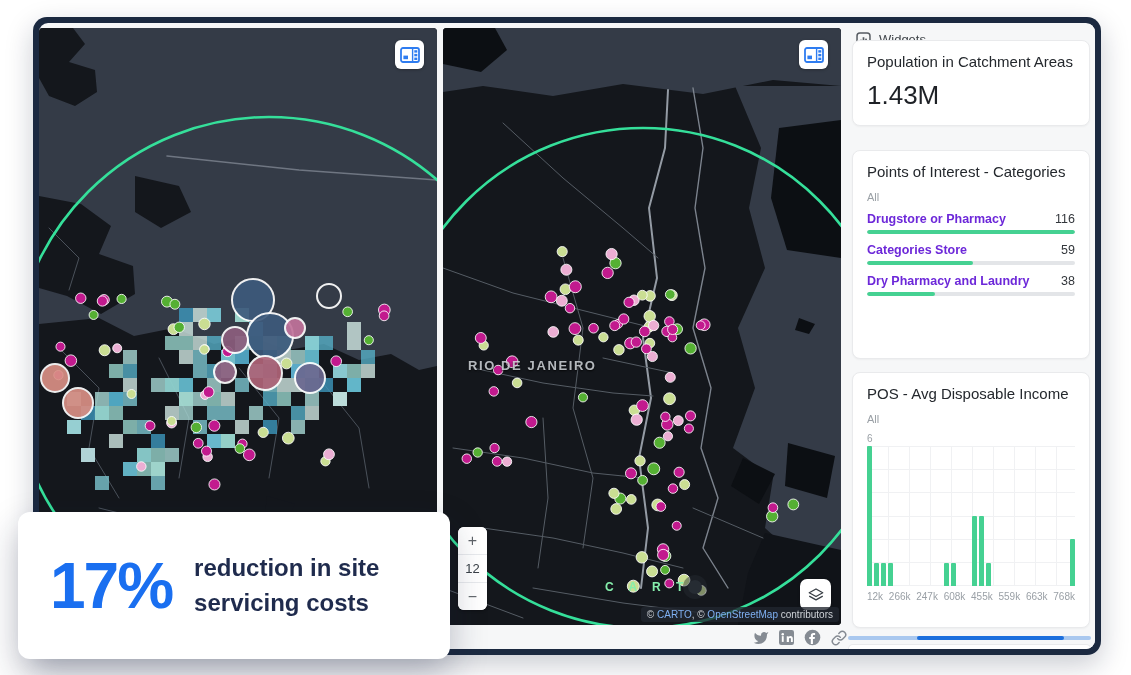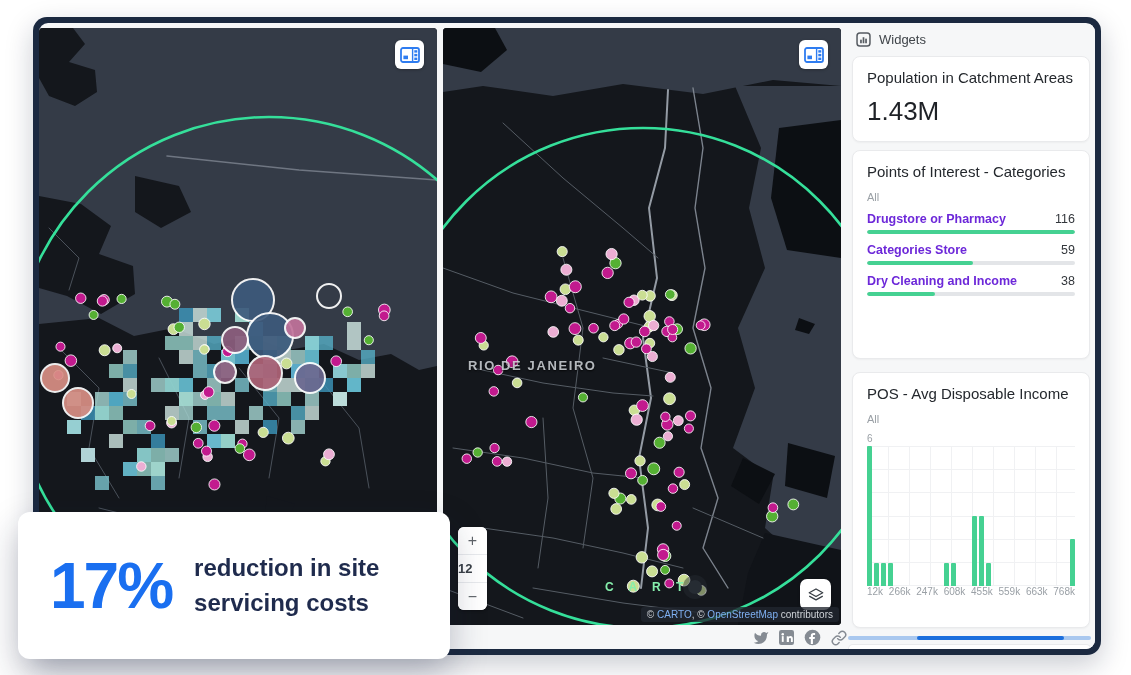"Population in Catchment Areas" .card-pop { top: 32px -> 16px }
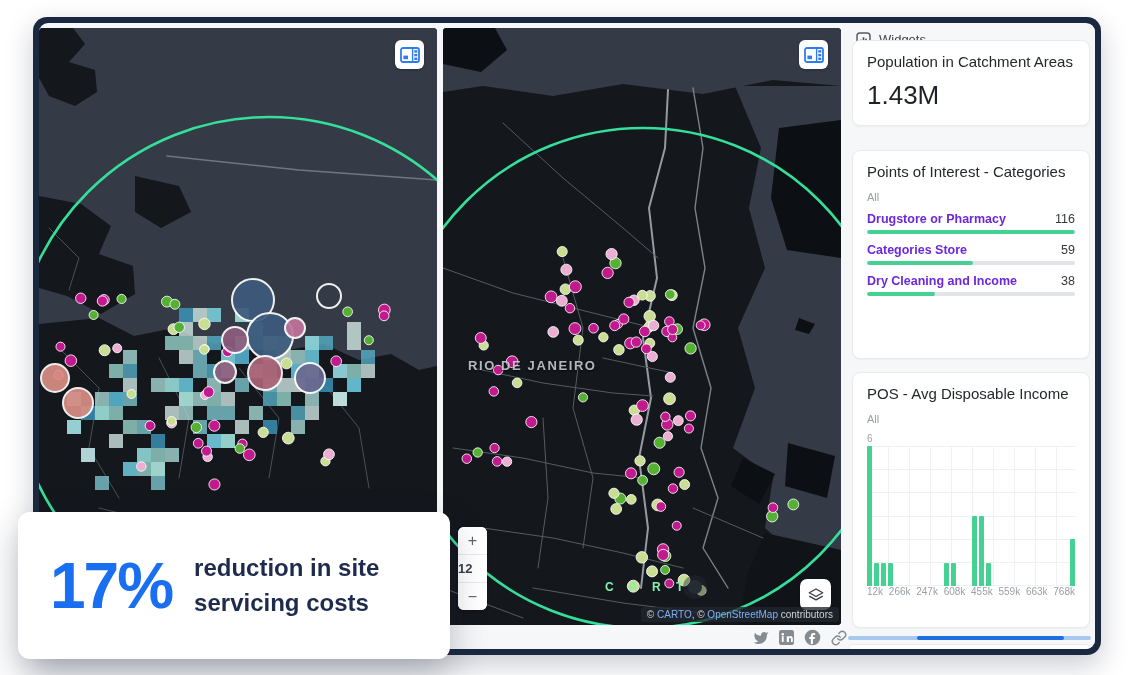"Dry Cleaning and Income" span.poi-label { text: Cleaning and Income -> Pharmacy and Laundry }
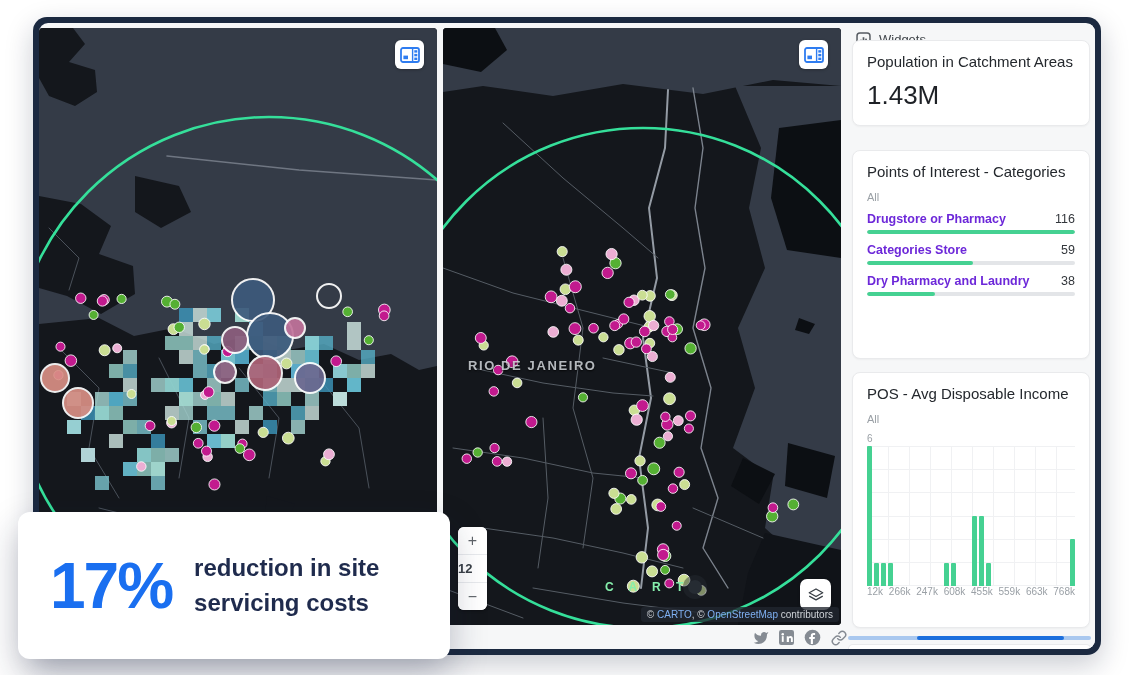"12" .zoomctl .zlevel { font-weight: bold -> none; text-align: none -> center }
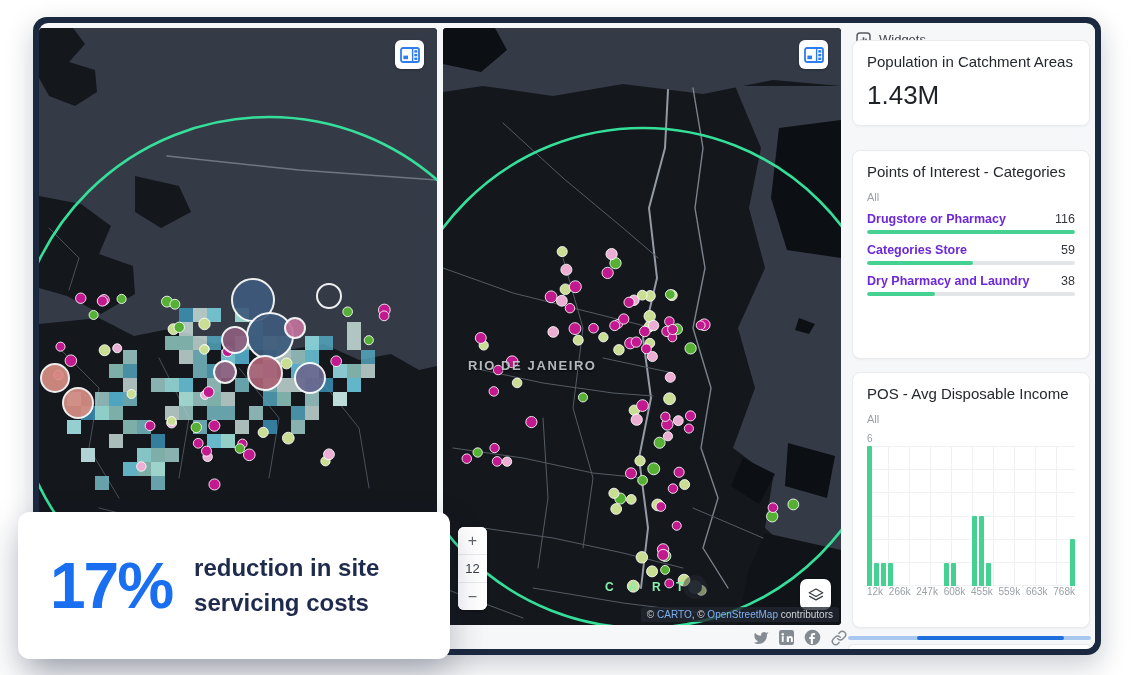"12k" .hist-labels { margin-top: none -> 5px }
